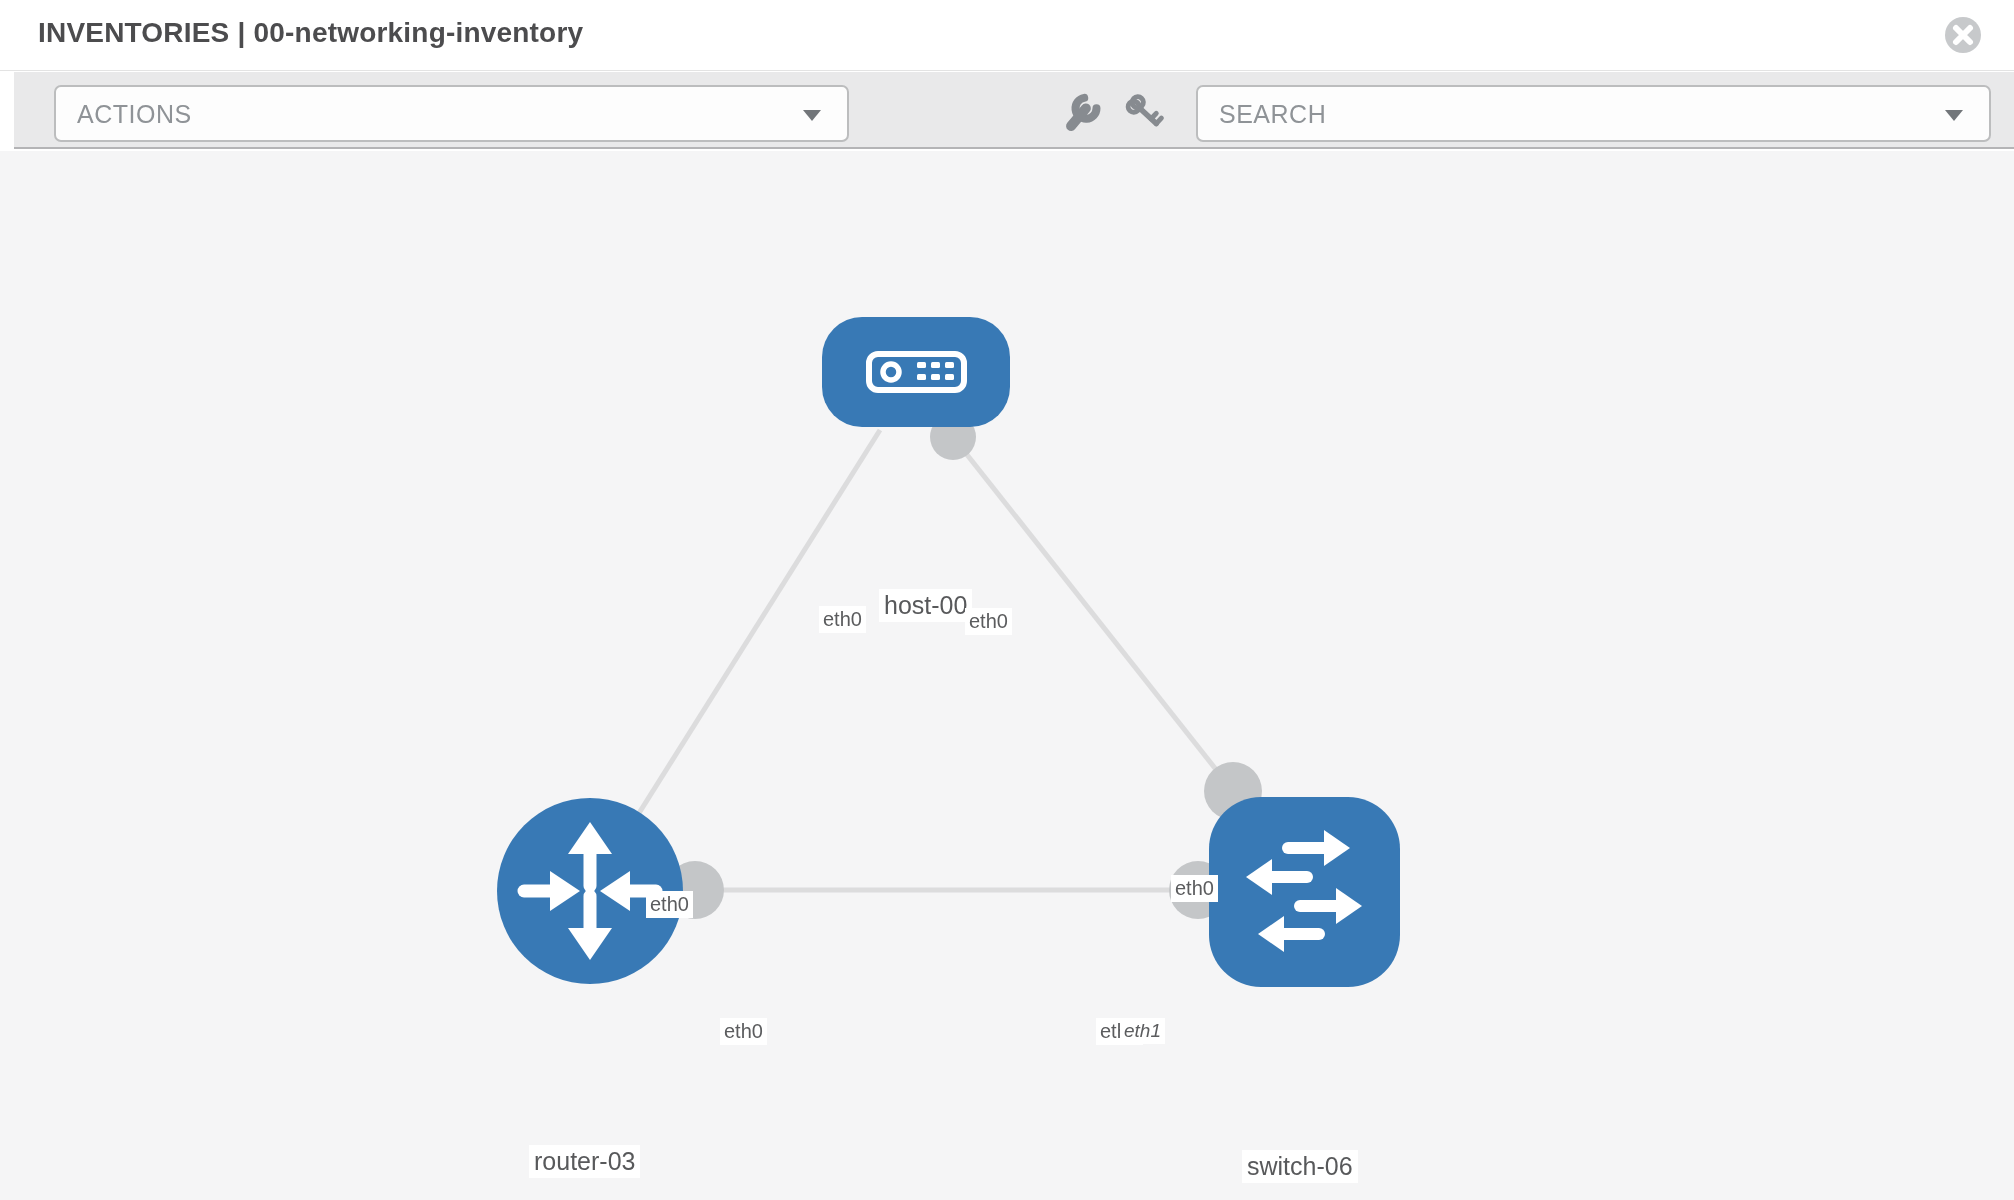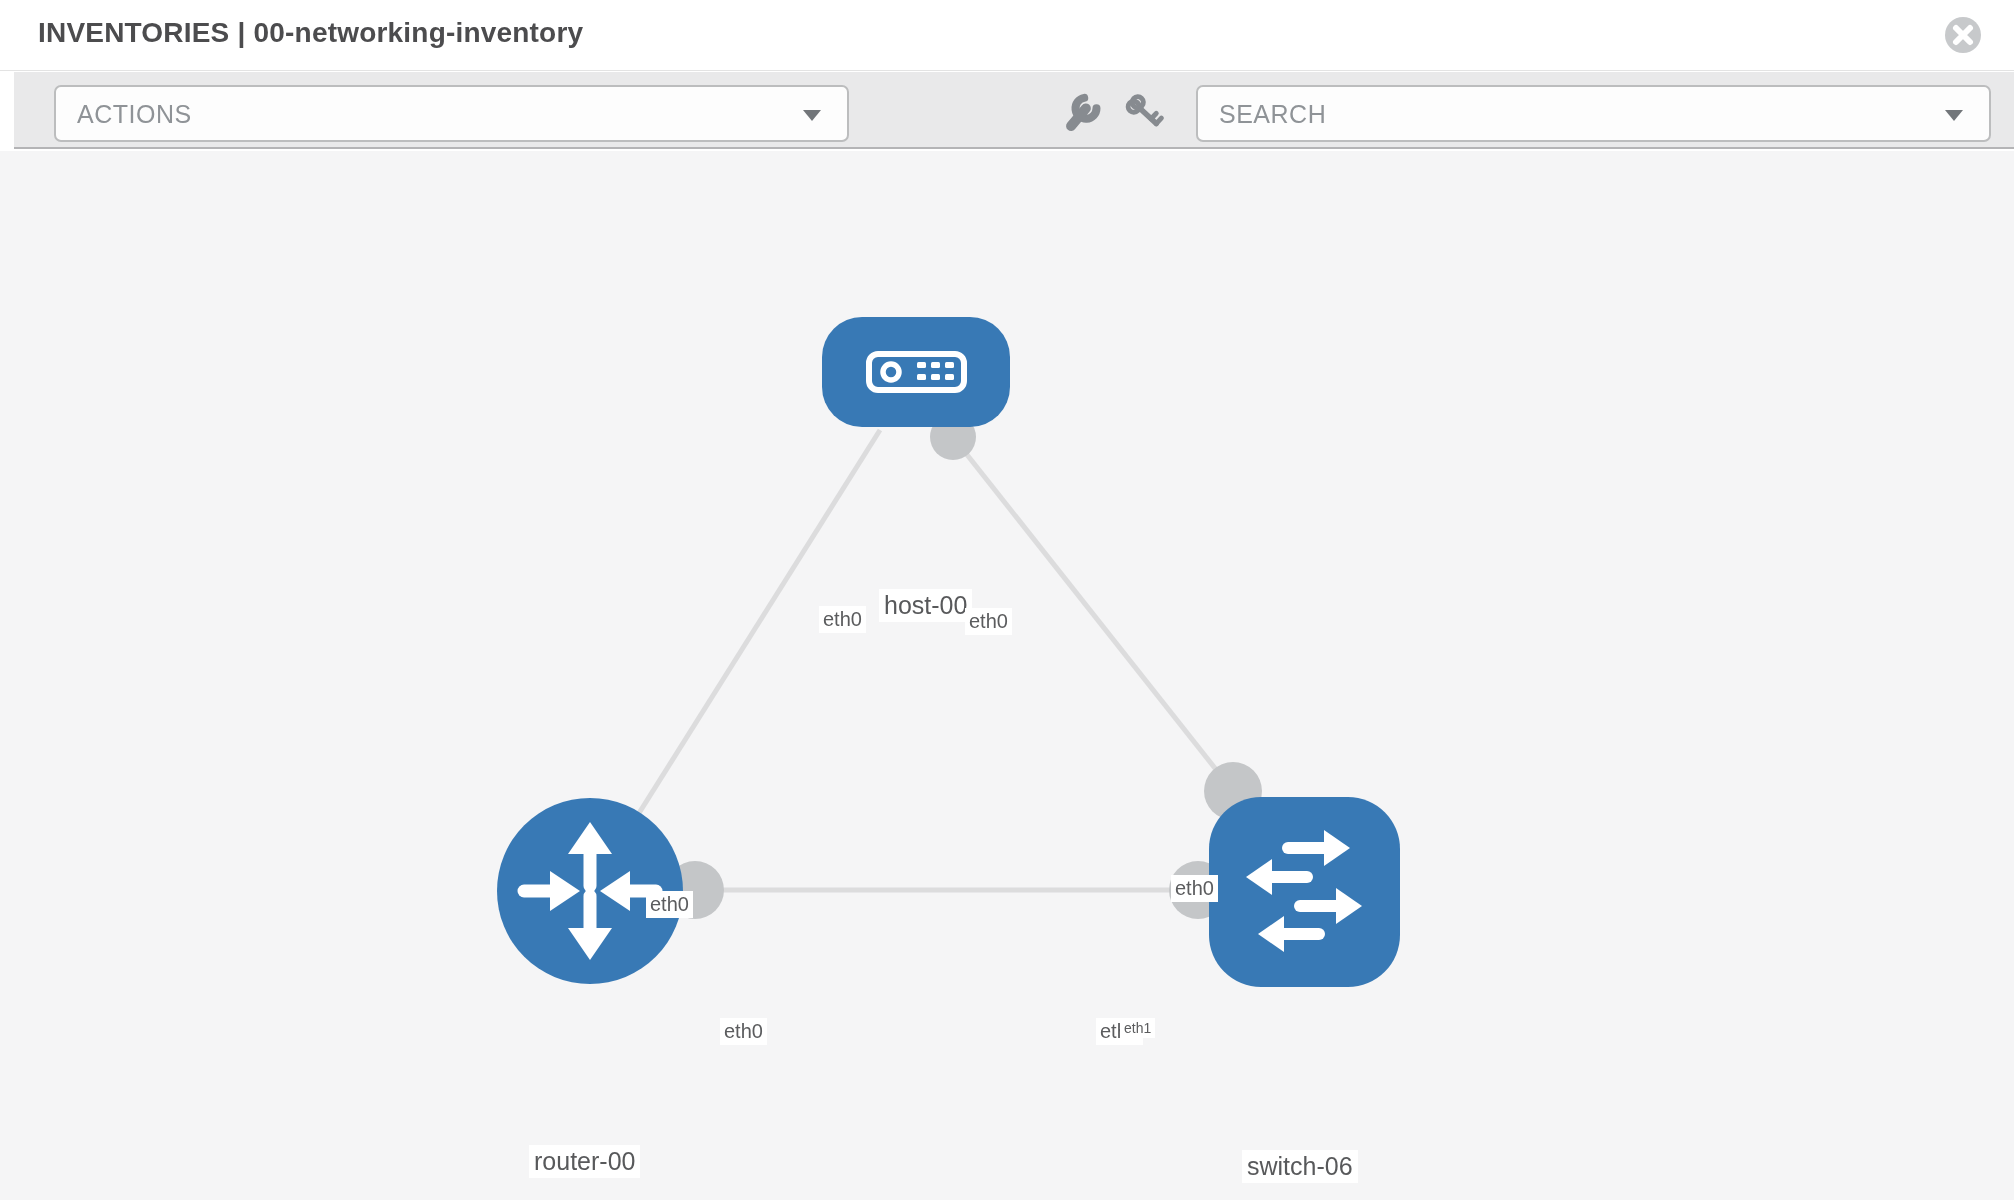"eth1" .if-overlap .over { font-size: 14px -> 19px; font-style: none -> italic }
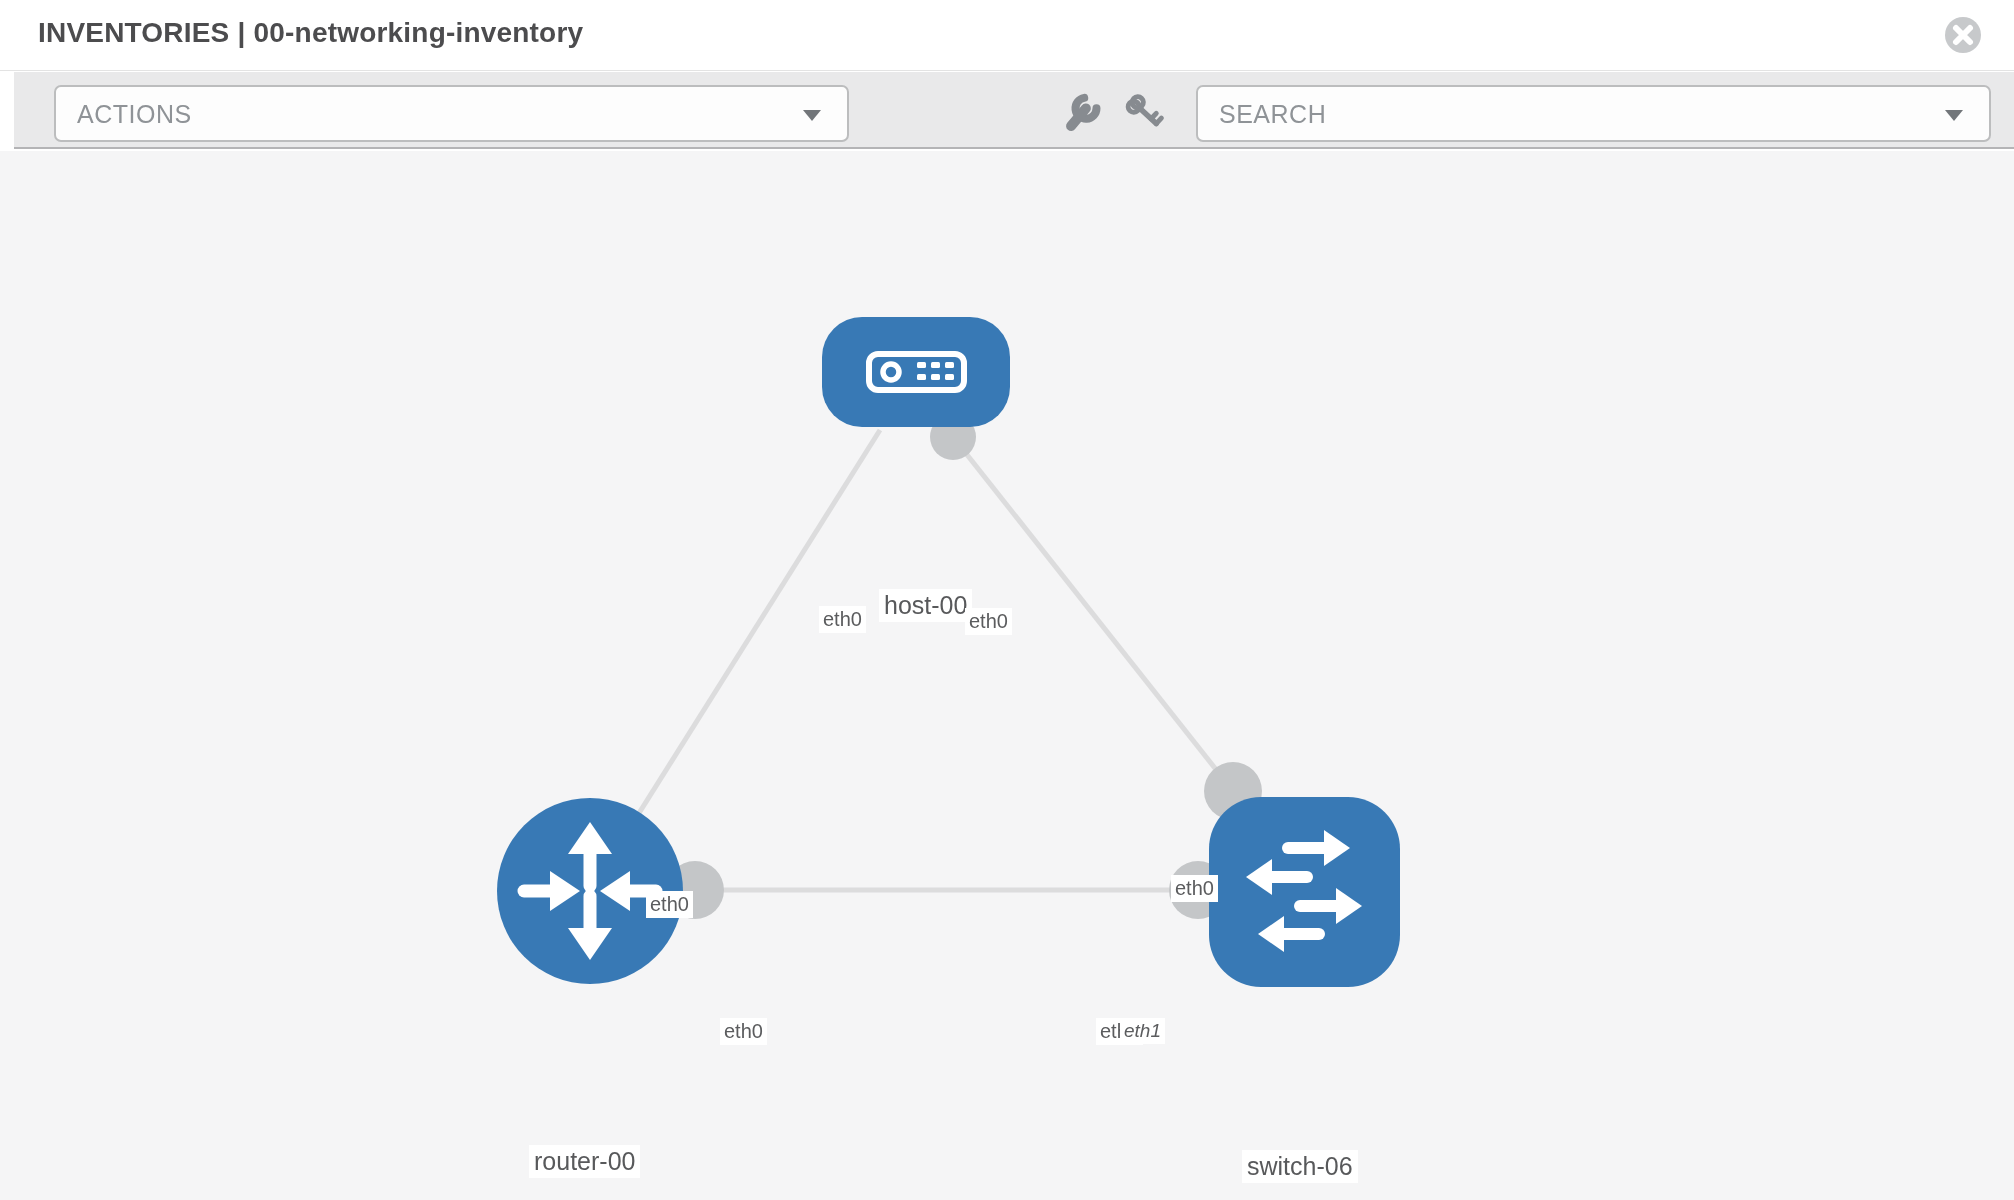"router-00" div.node-label { text: router-00 -> router-03 }
